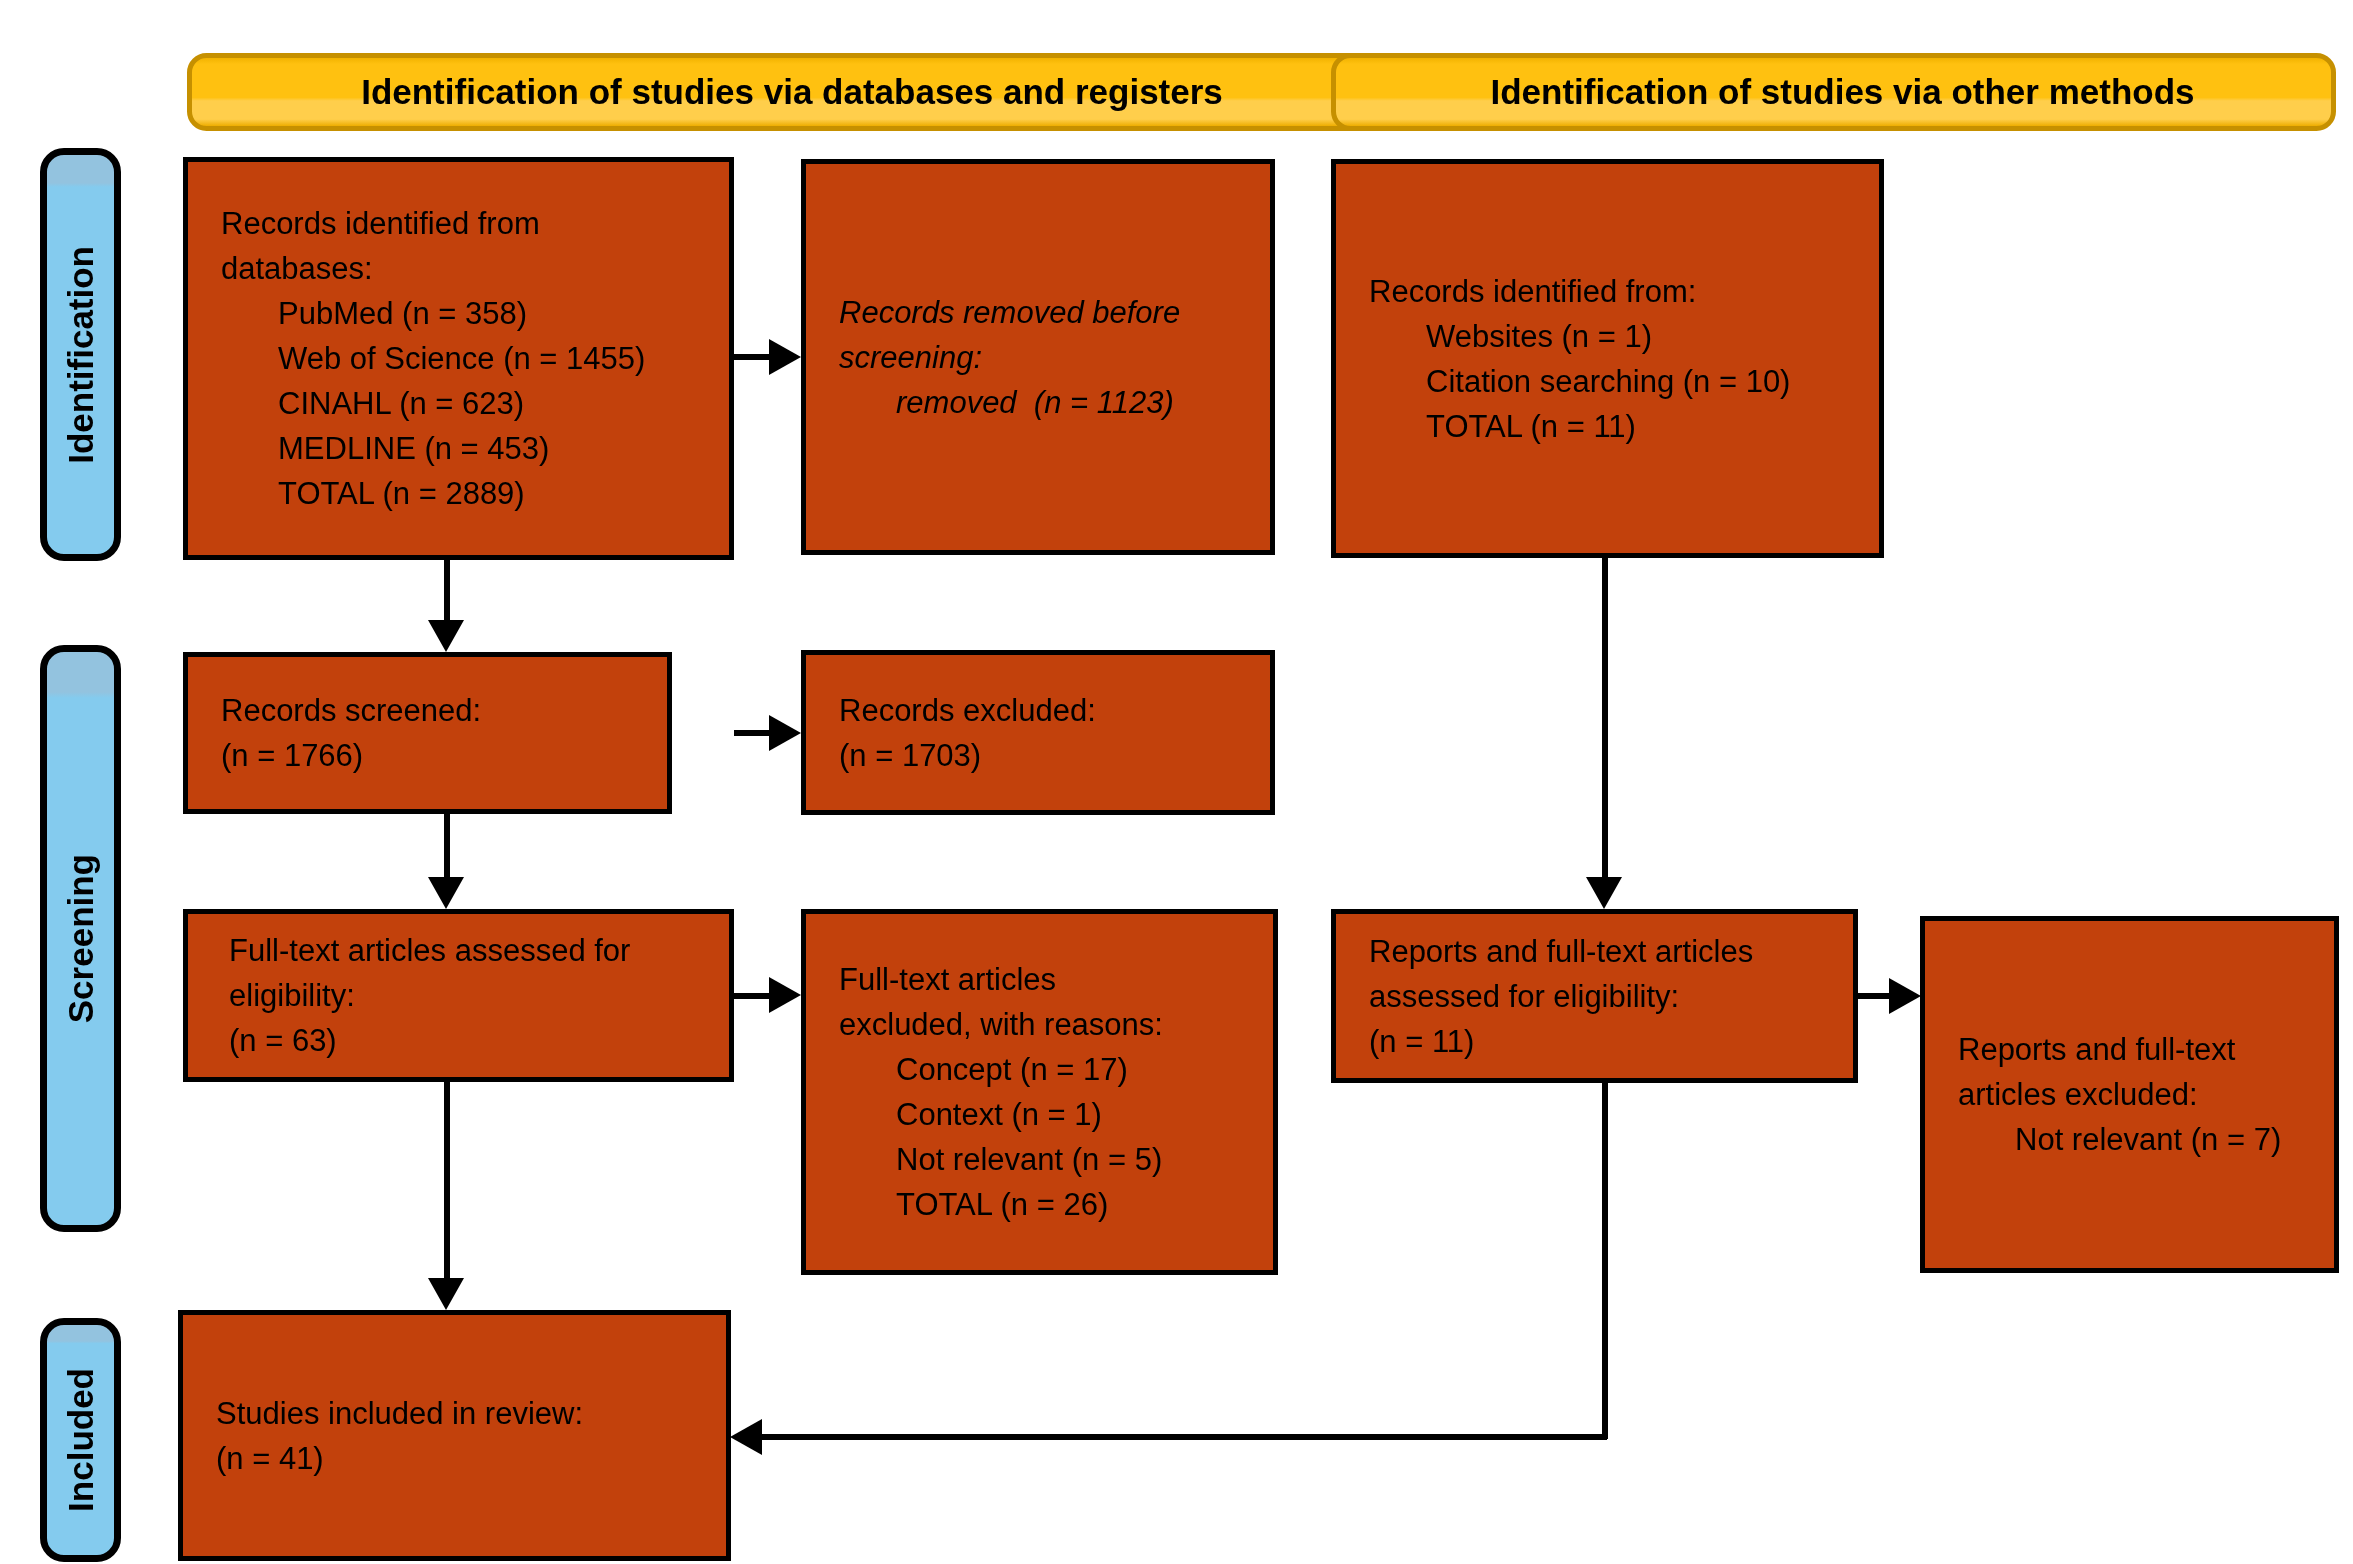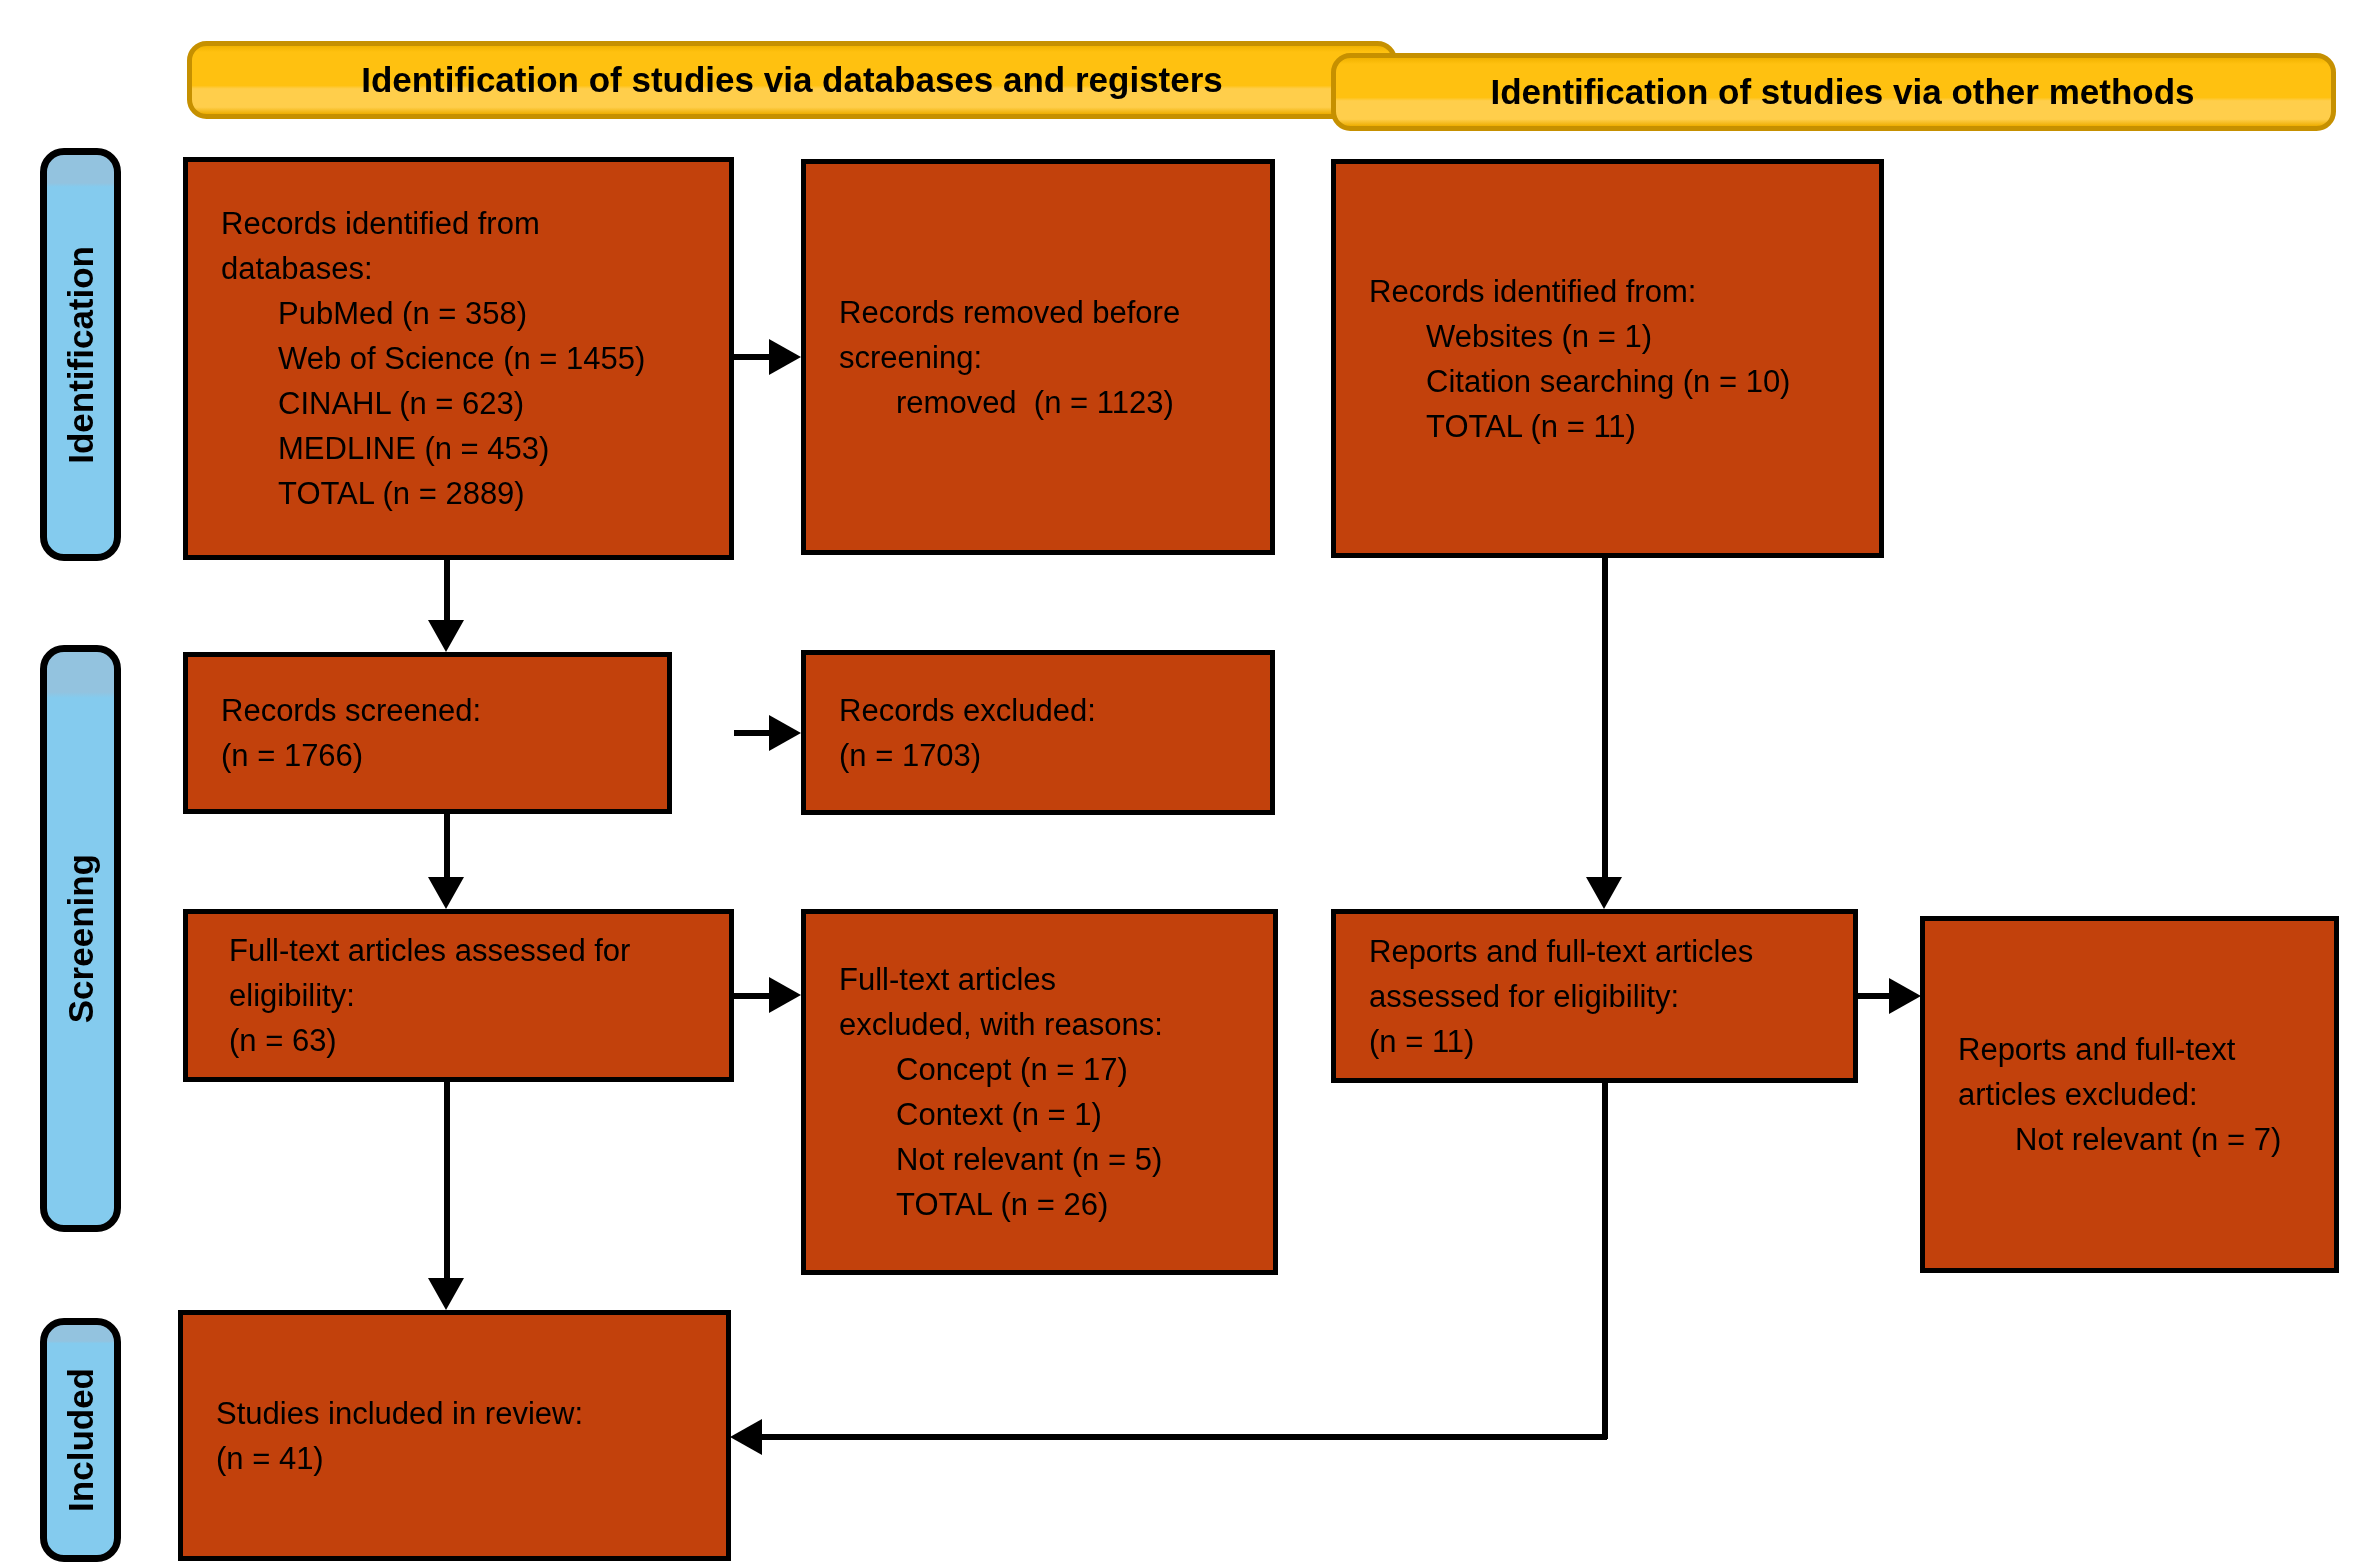"Identification of studies via databases" #header-left { top: 41px -> 53px }
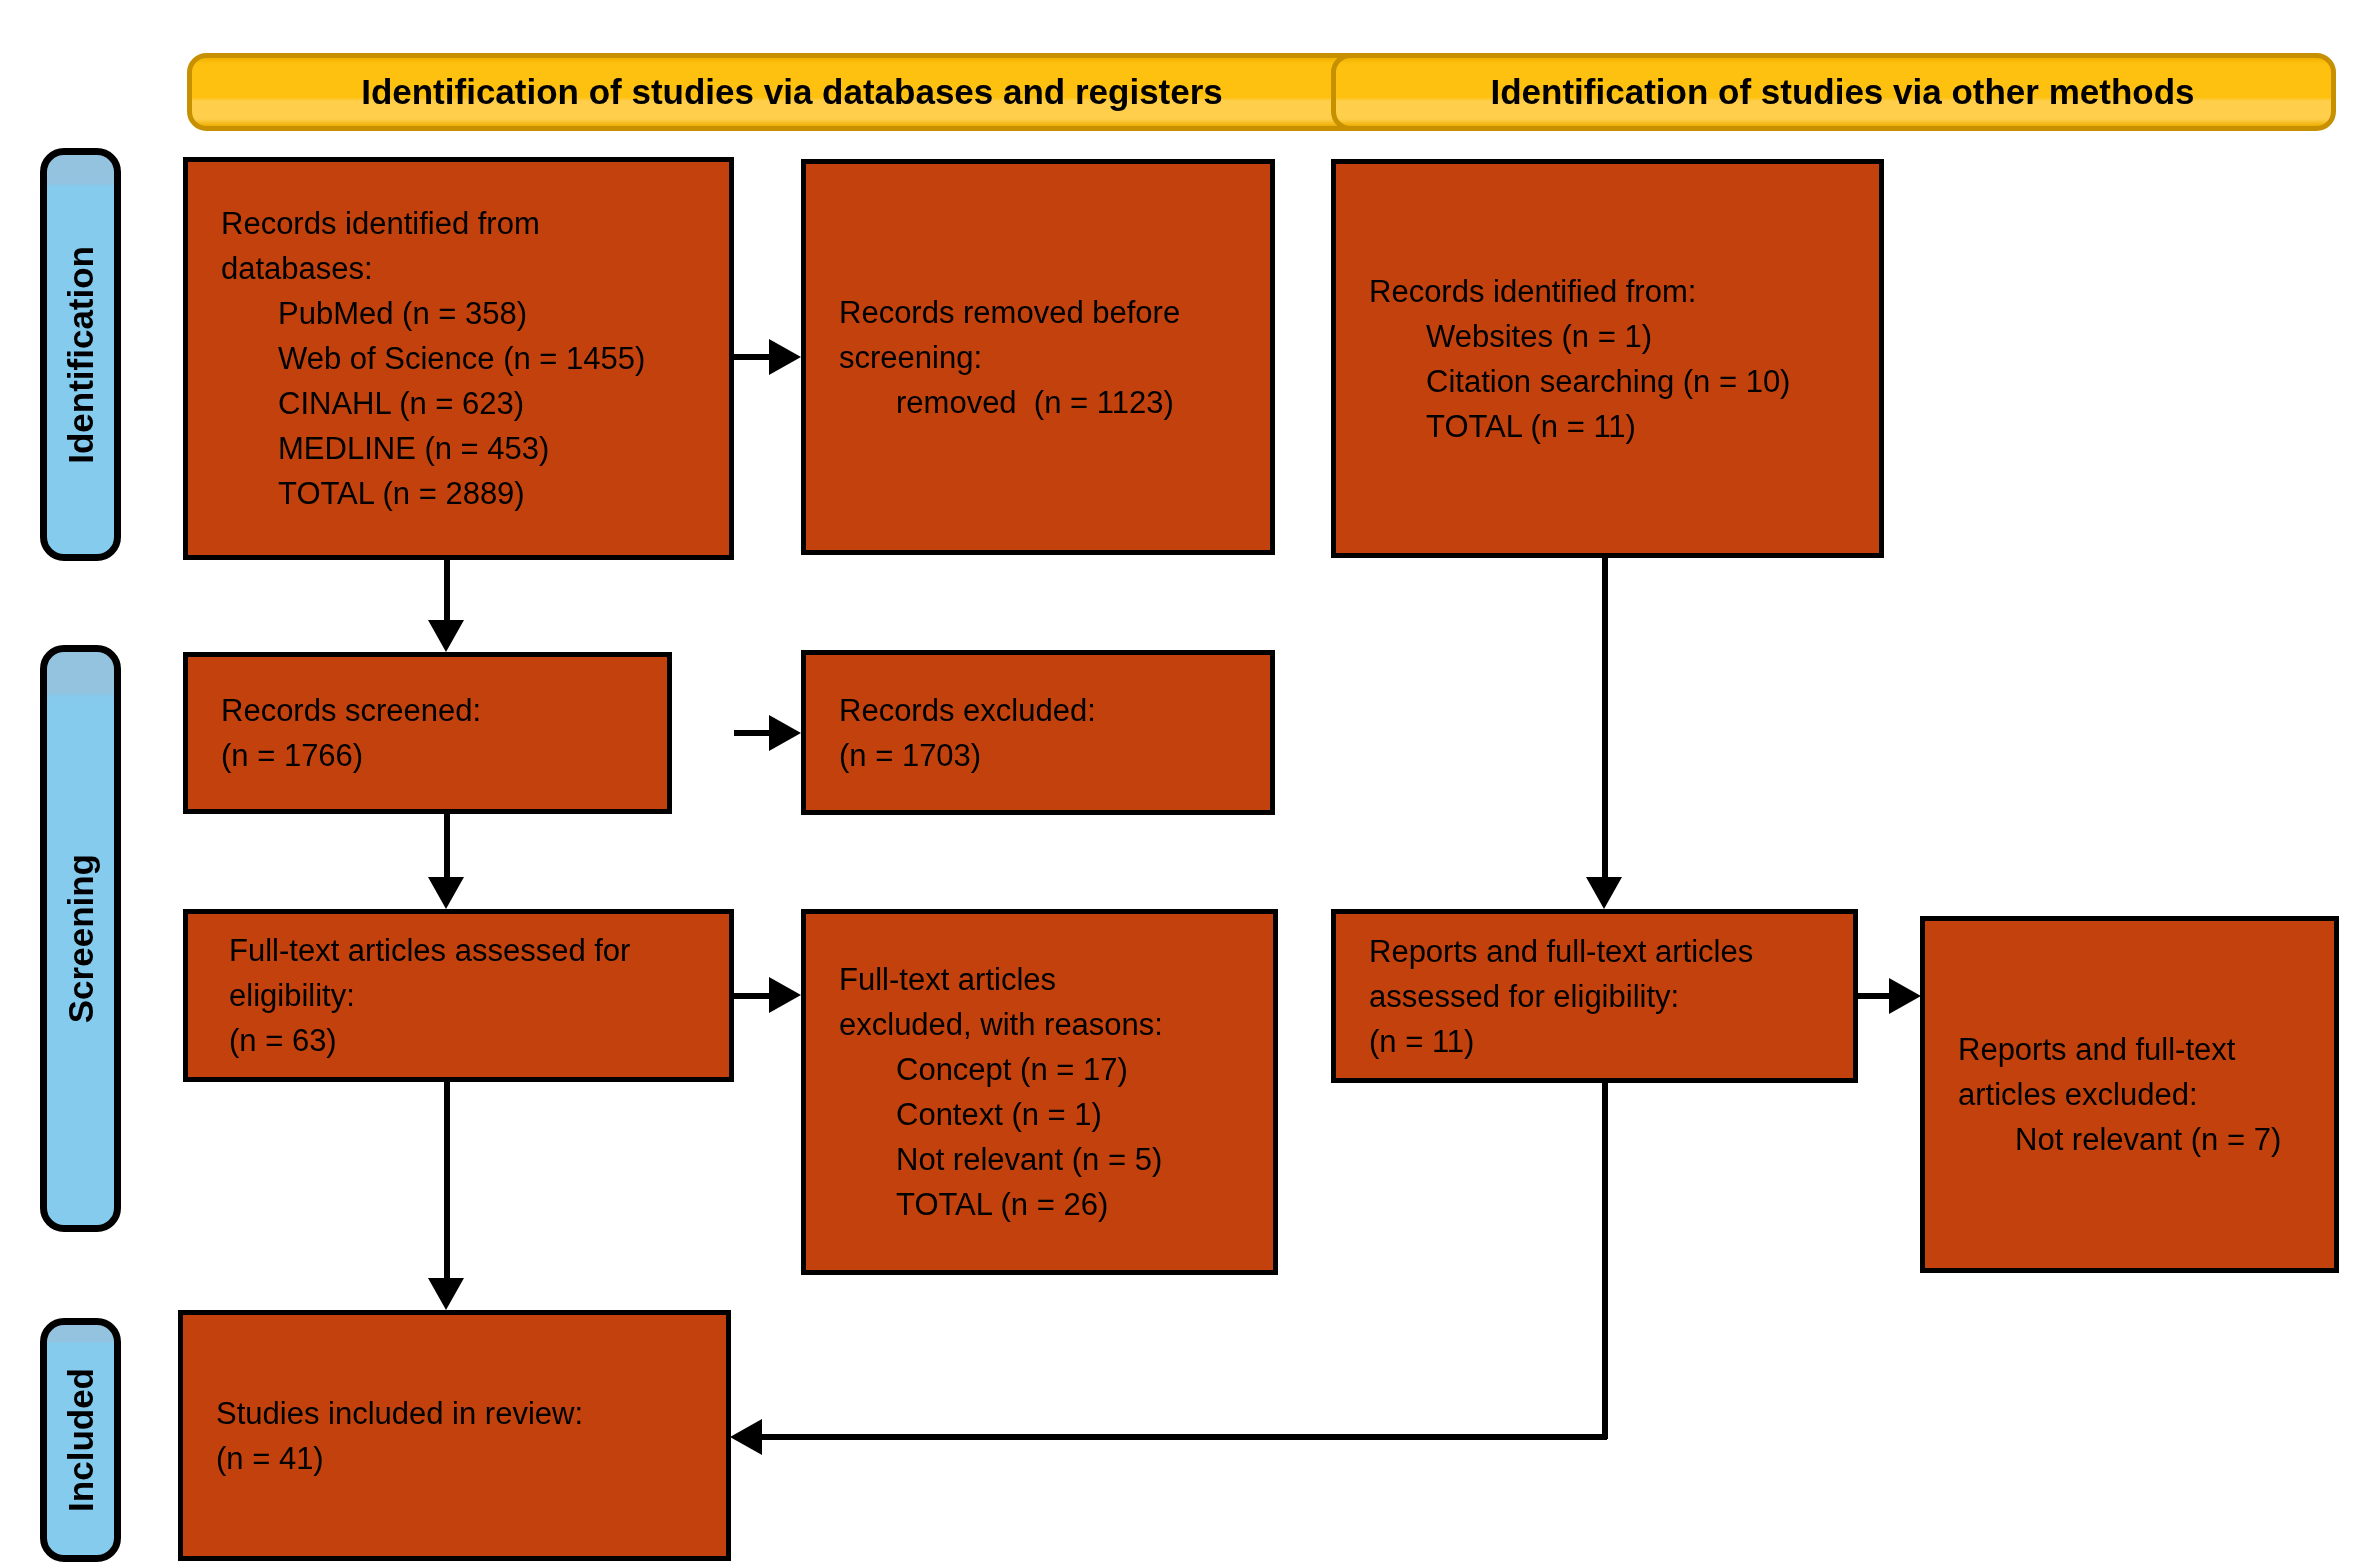"Records removed before" #box-b { font-style: none -> italic }
